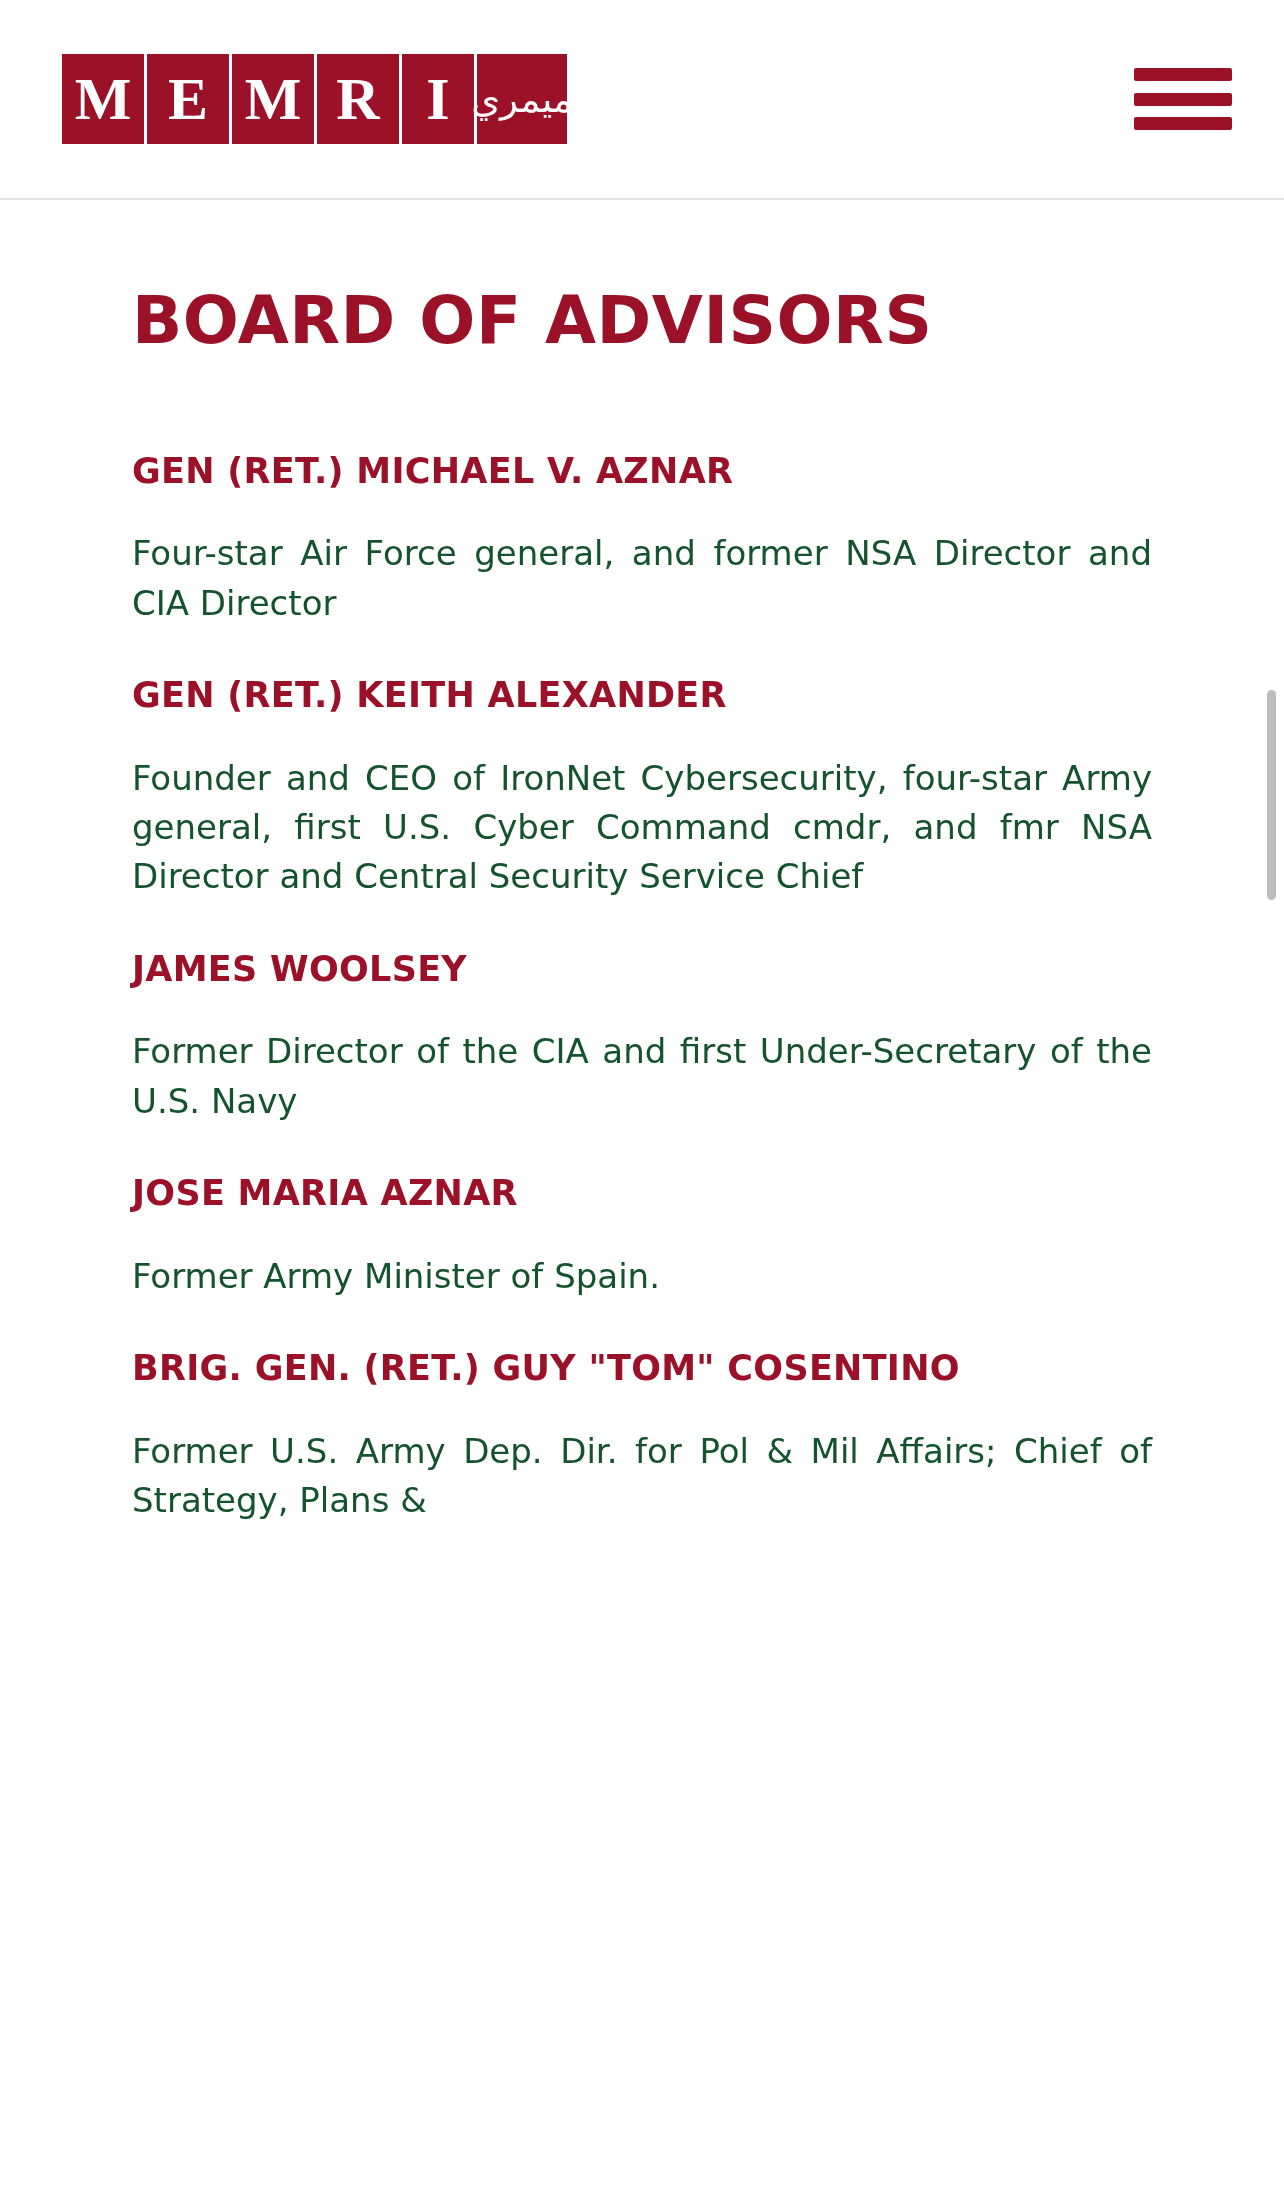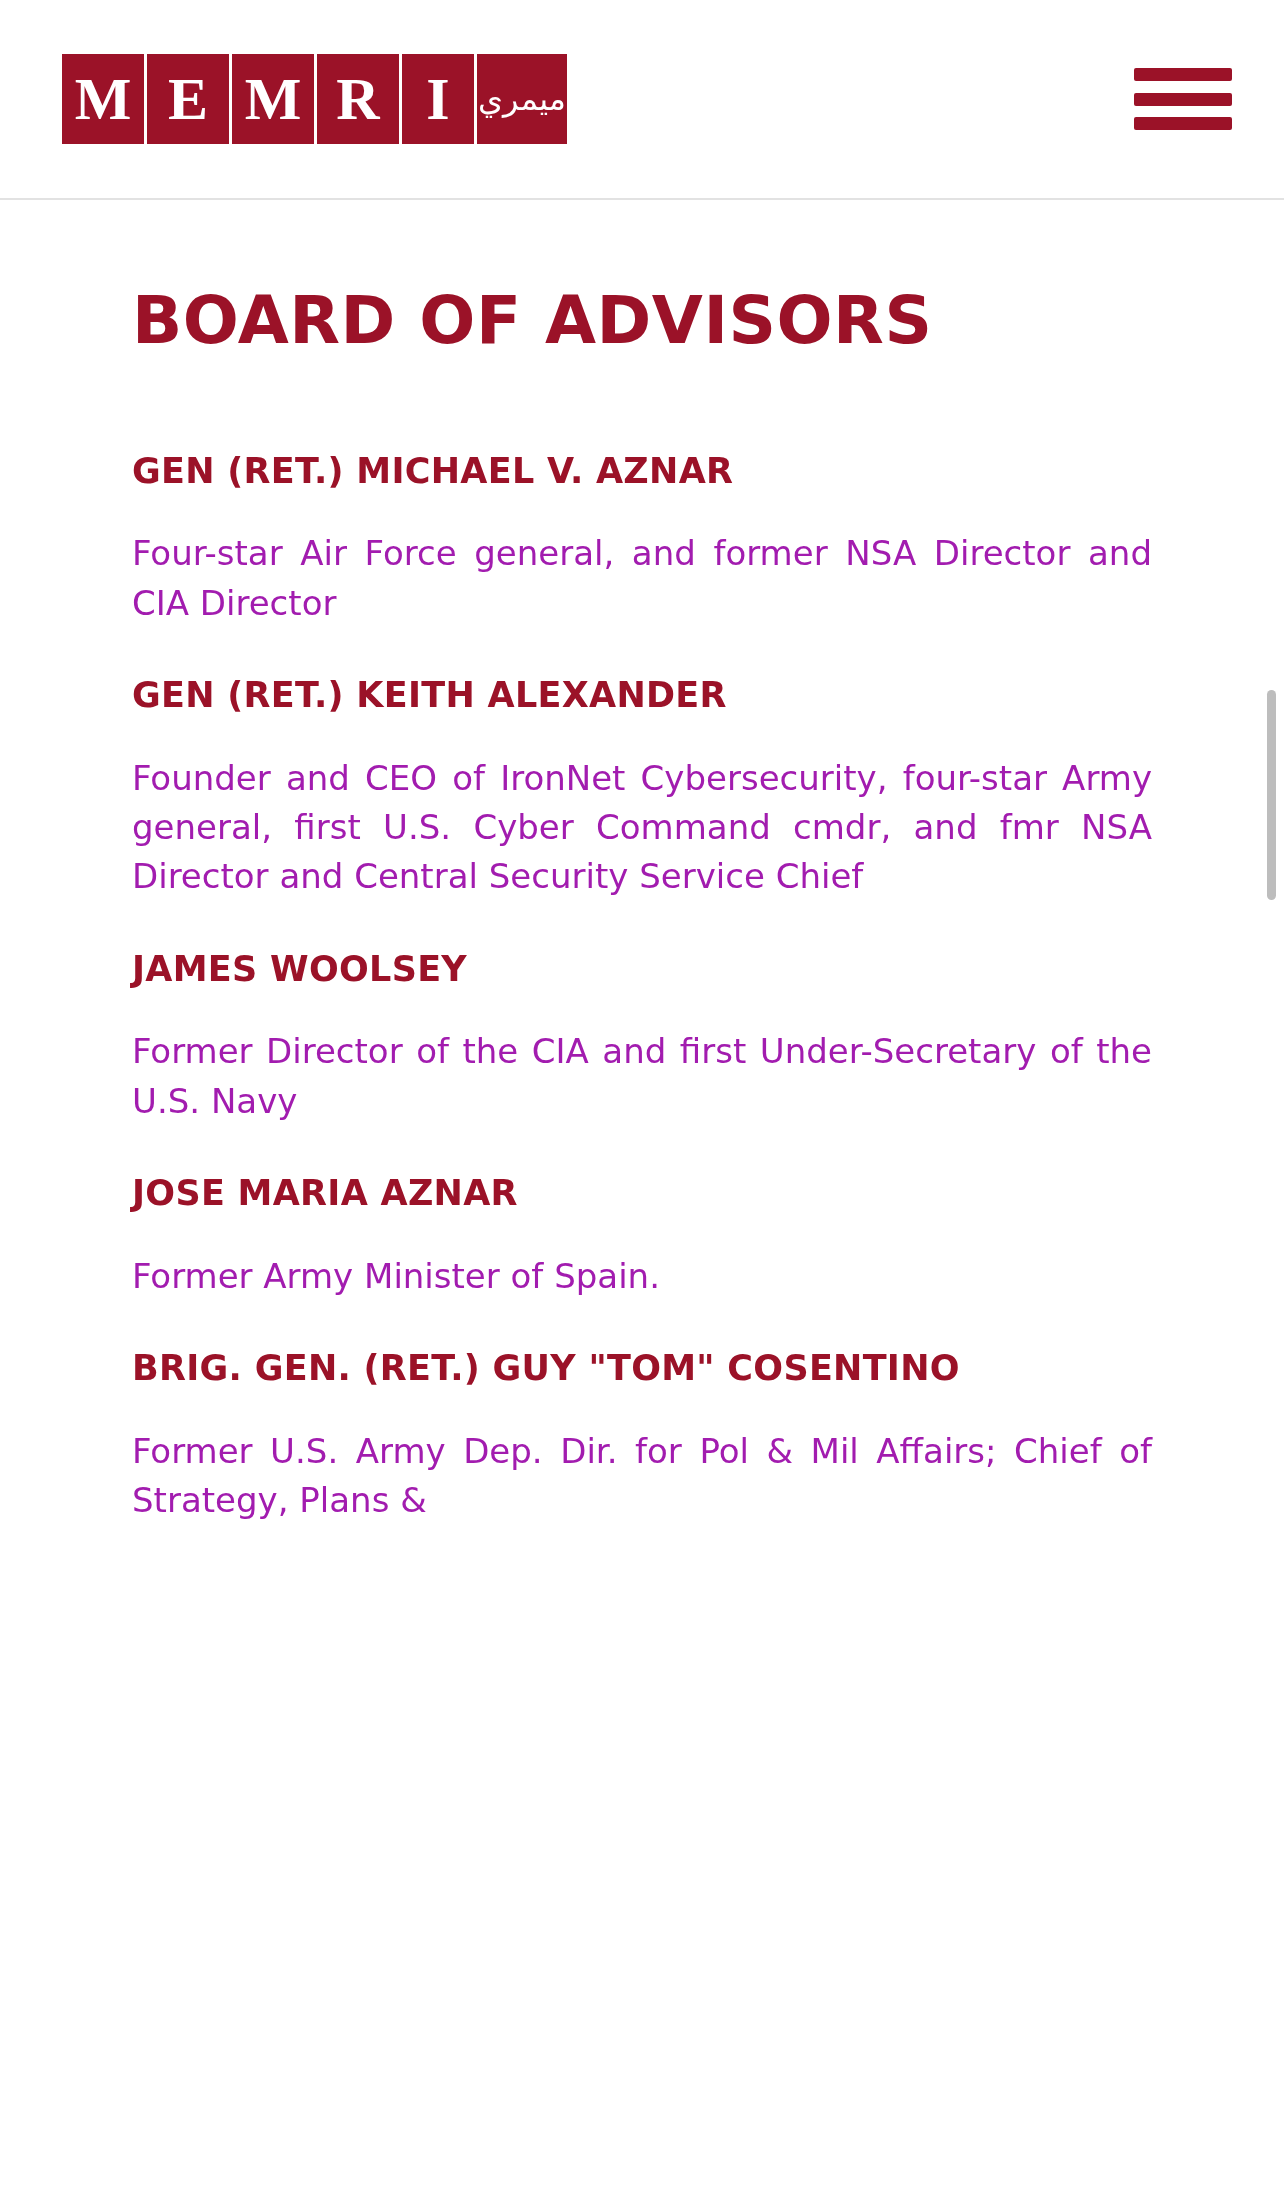"ميمري" .logo-arabic { font-size: 32px -> 37px }
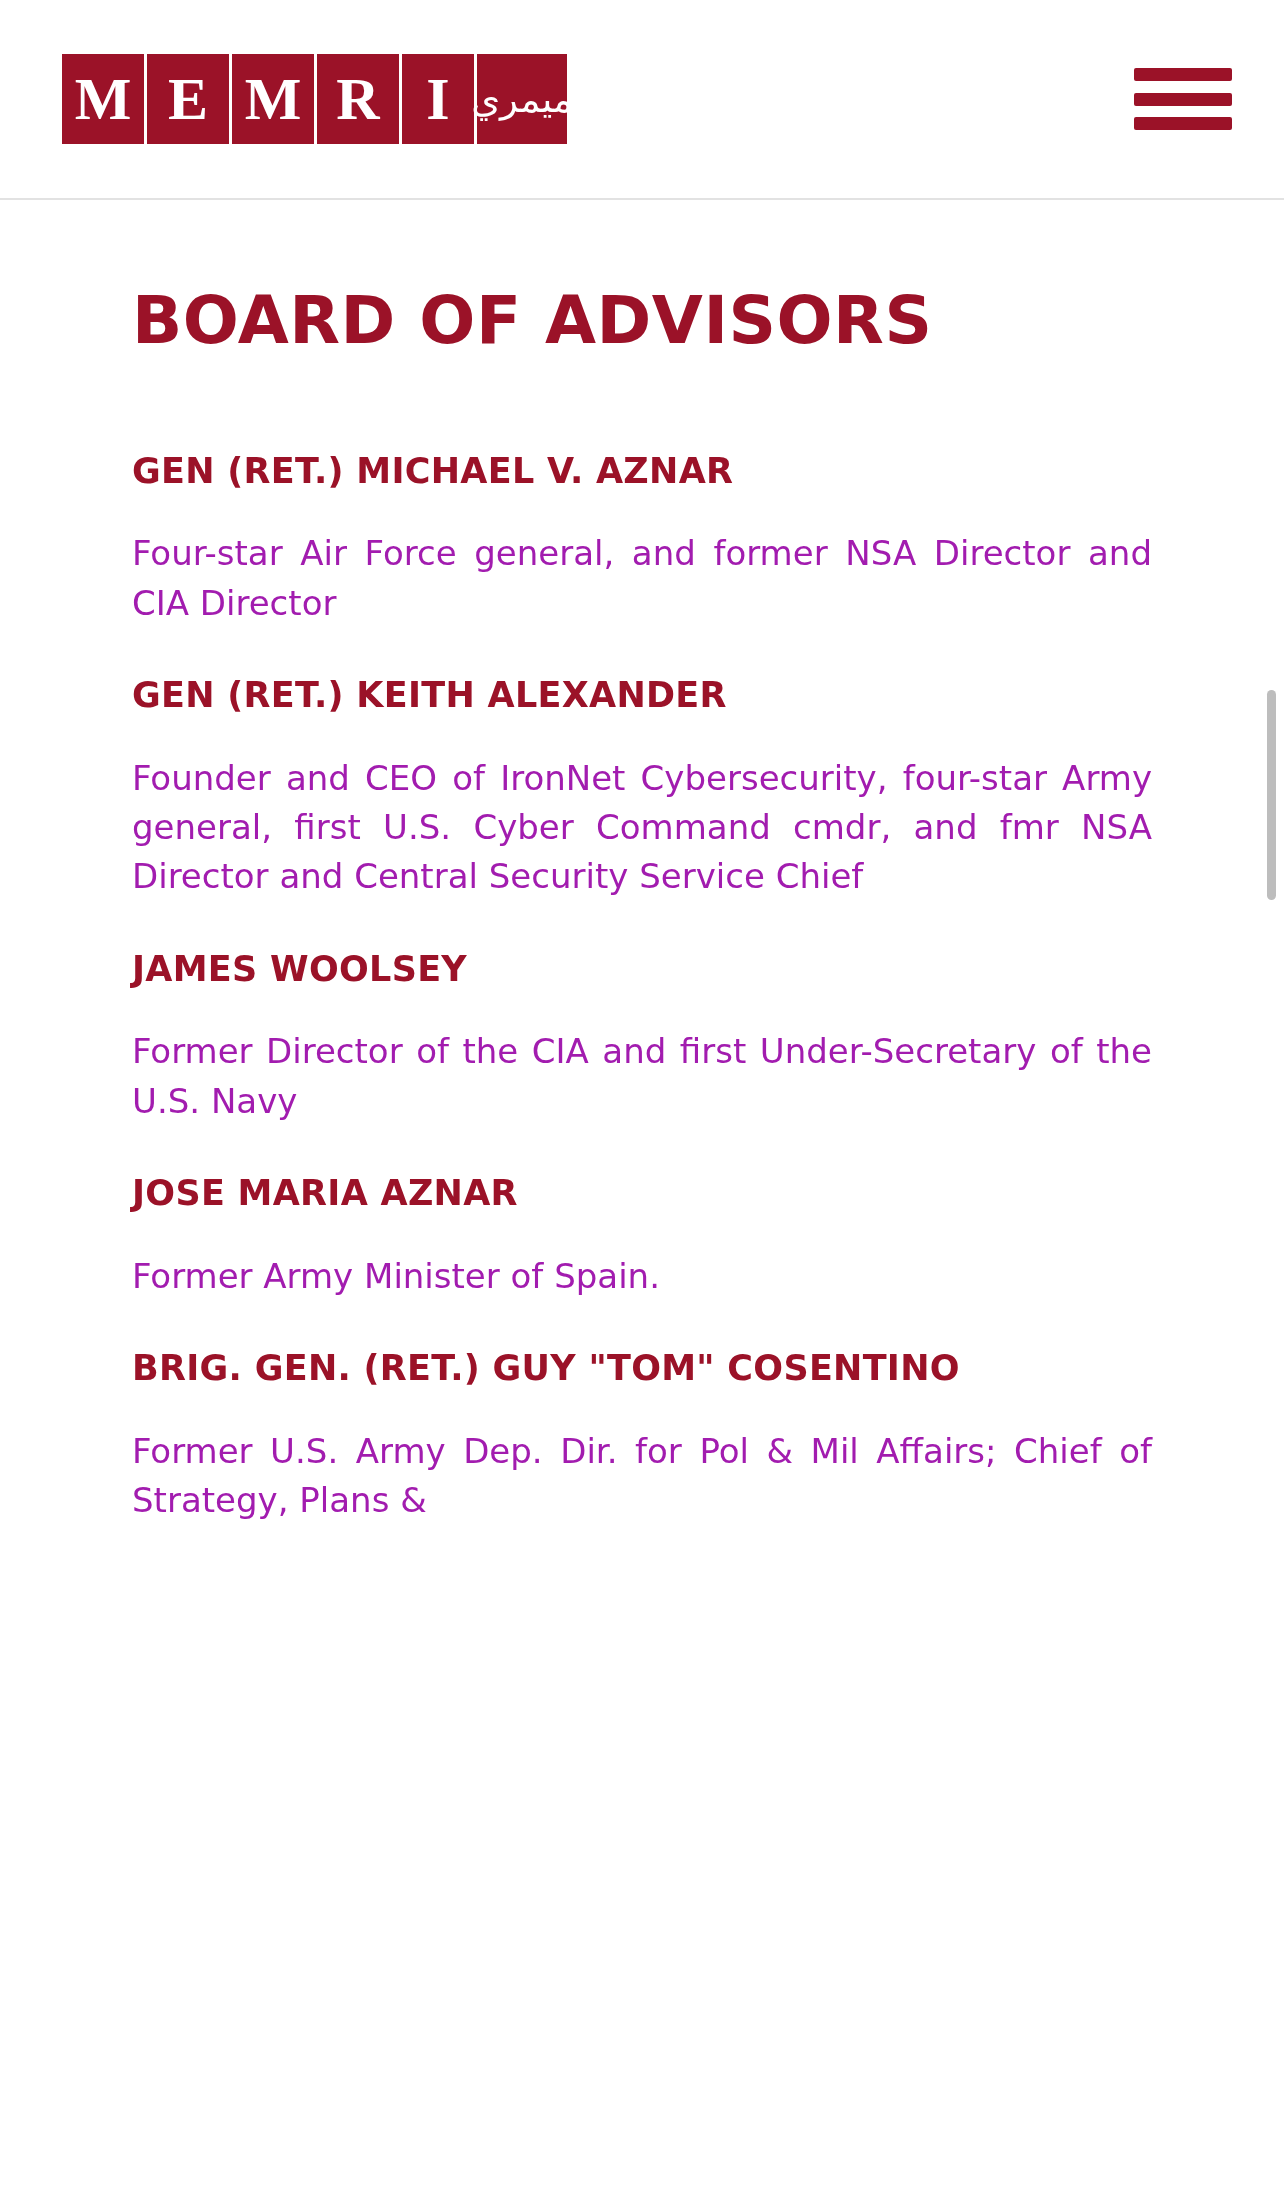"Four-star Air Force general, and" .advisor-desc { color: #a21caf -> #14532d }
